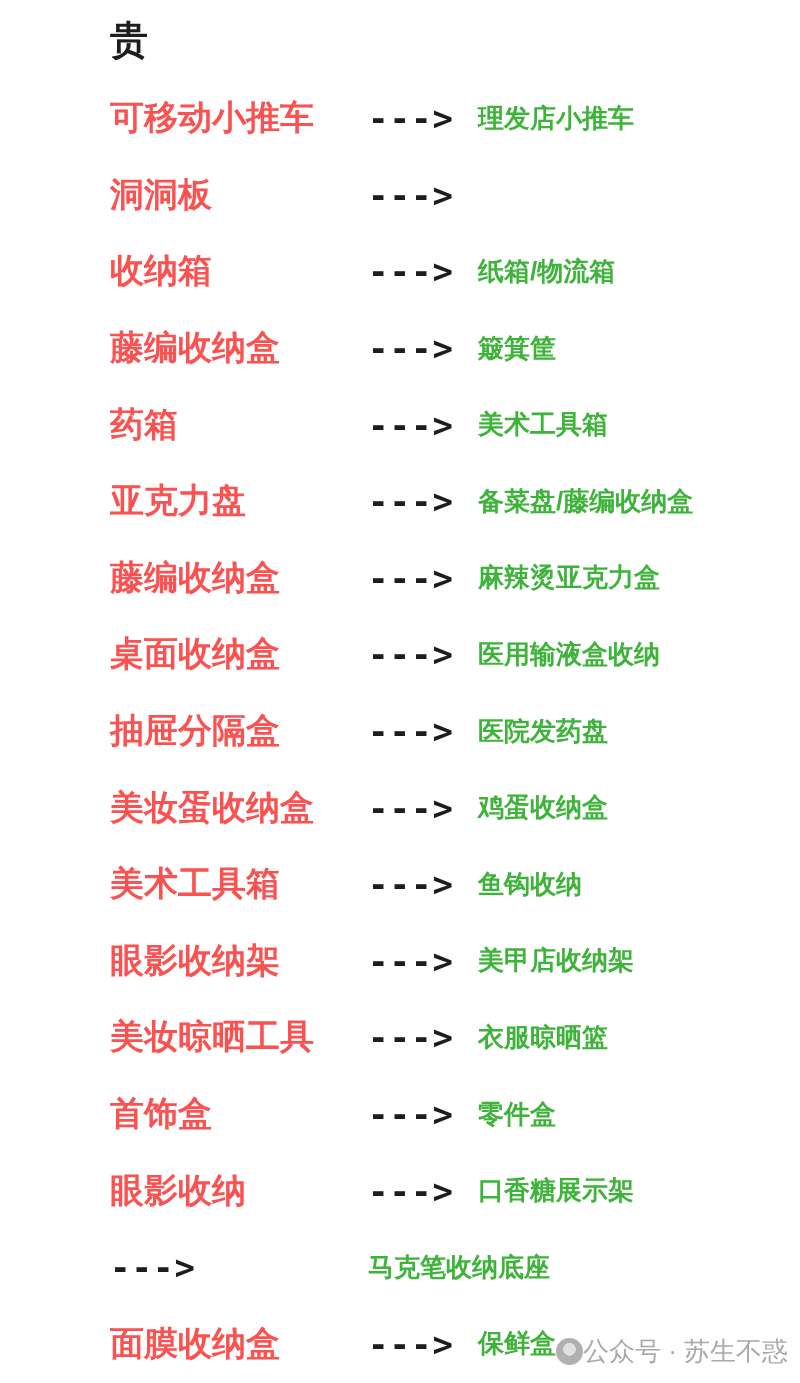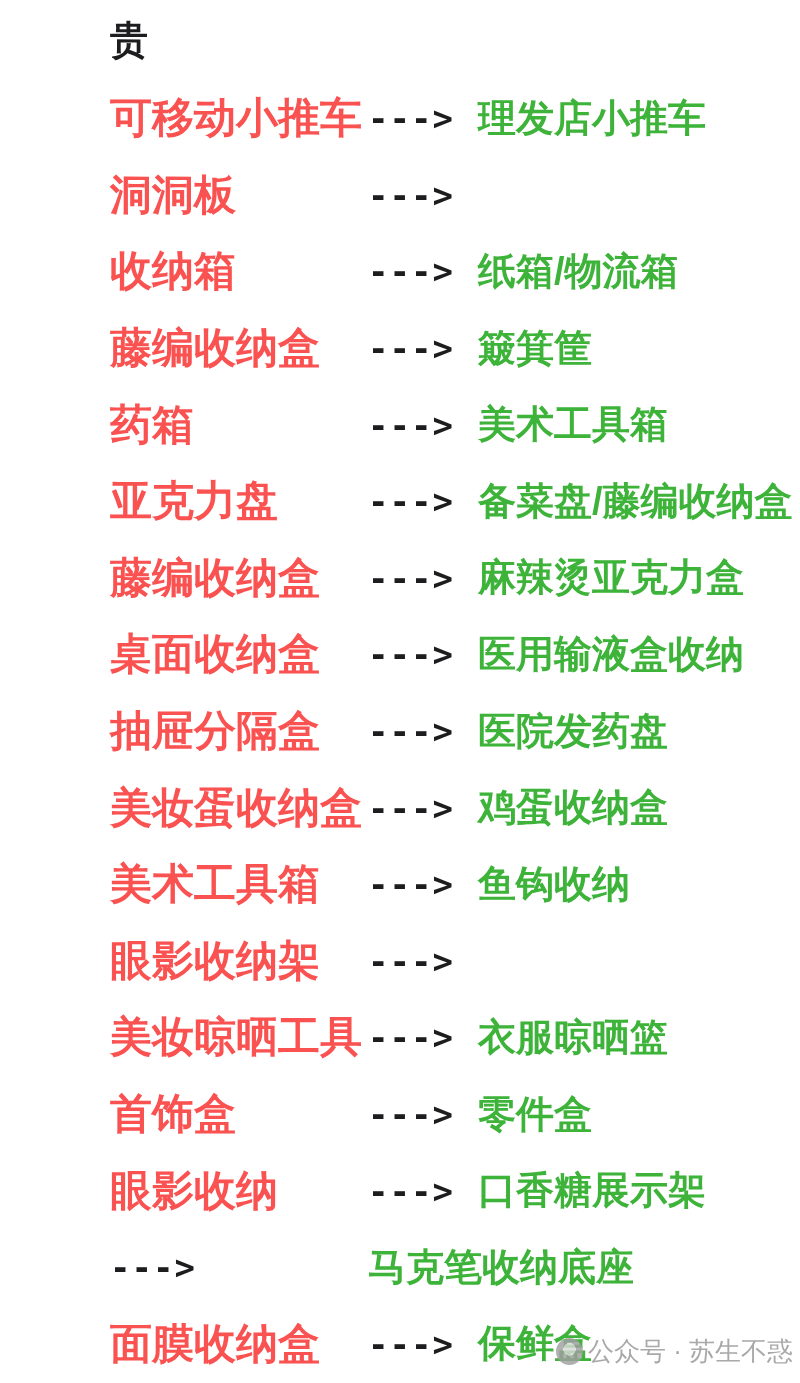"可移动小推车" .exp { font-size: 42px -> 34px }
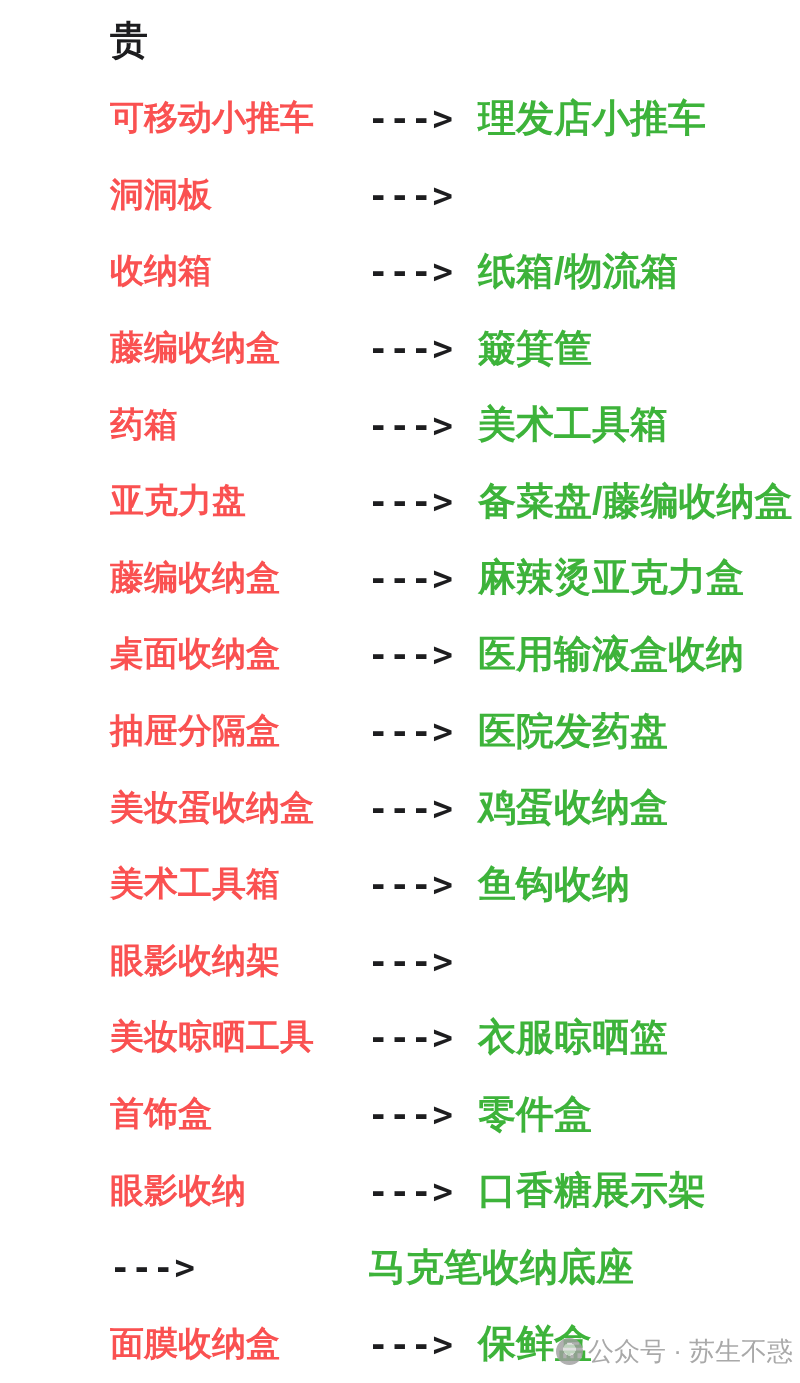"理发店小推车" .cheap { font-size: 38px -> 26px }
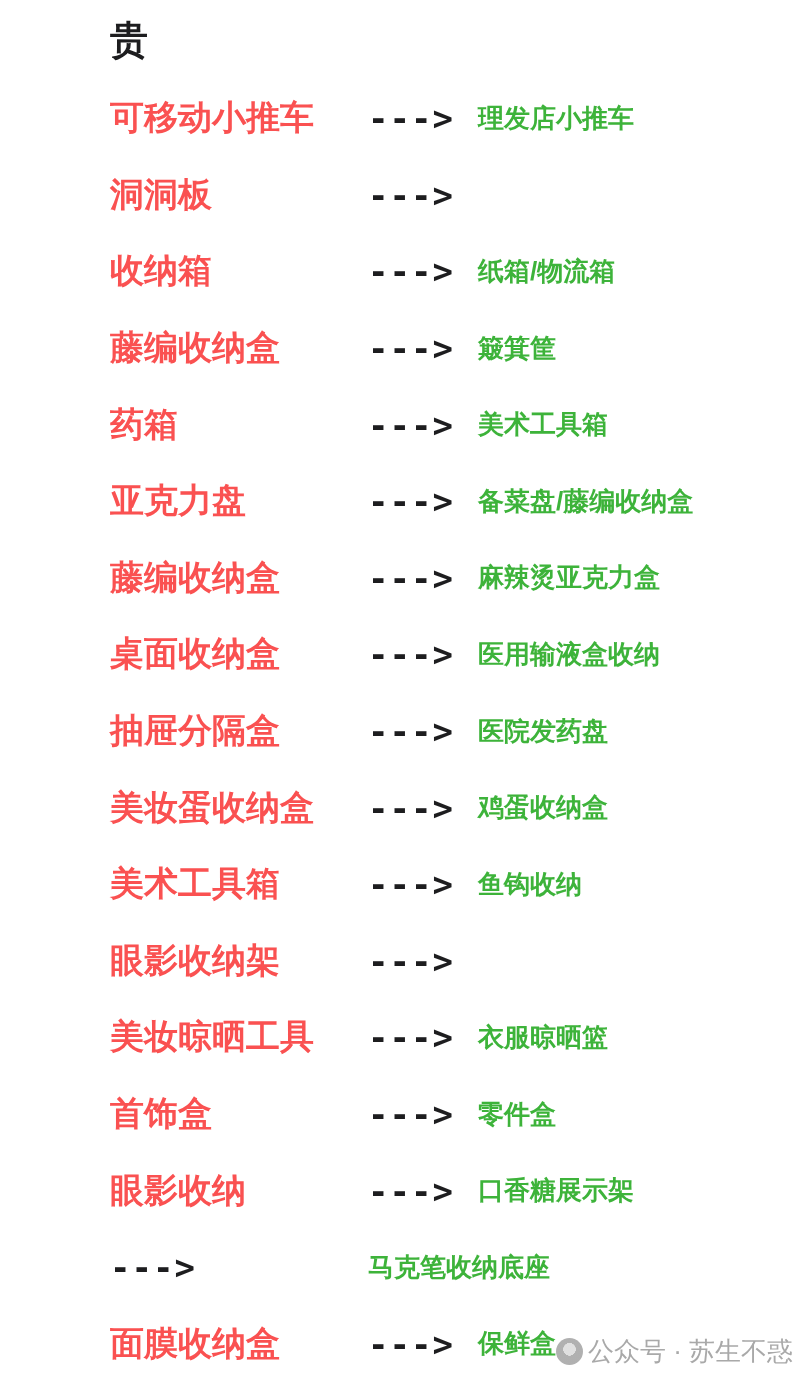"美甲店收纳架" div.cheap { html: none -> <div>美甲店收纳架</div> }
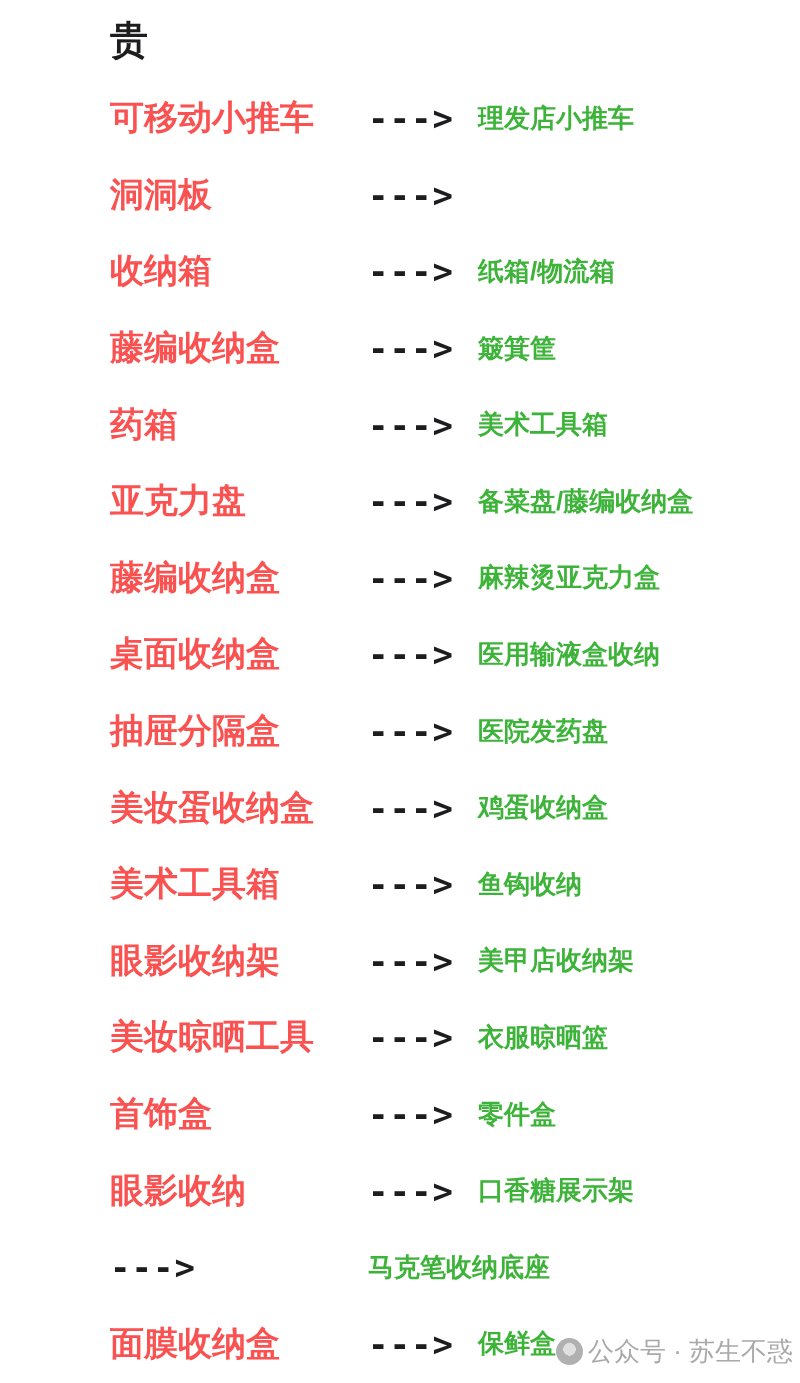"公众号 · 苏生不惑" .watermark { gap: 5px -> none }
